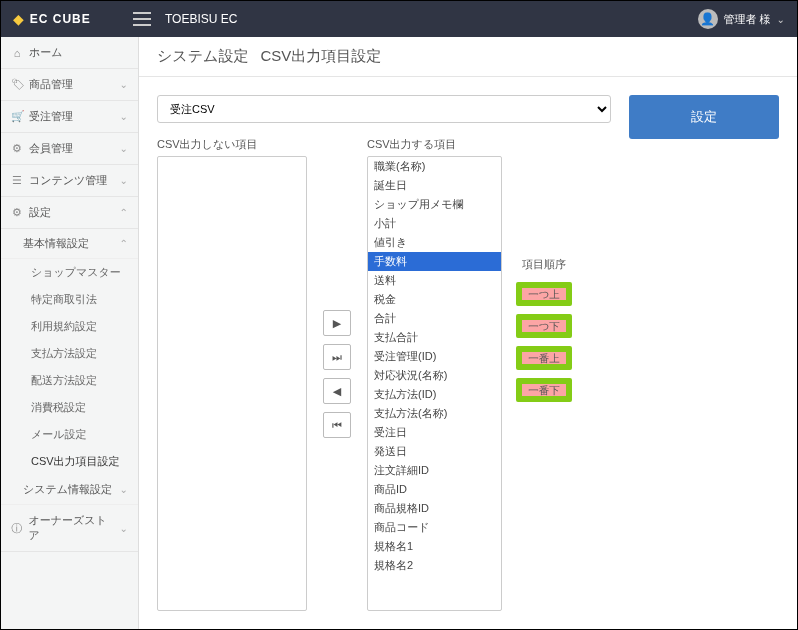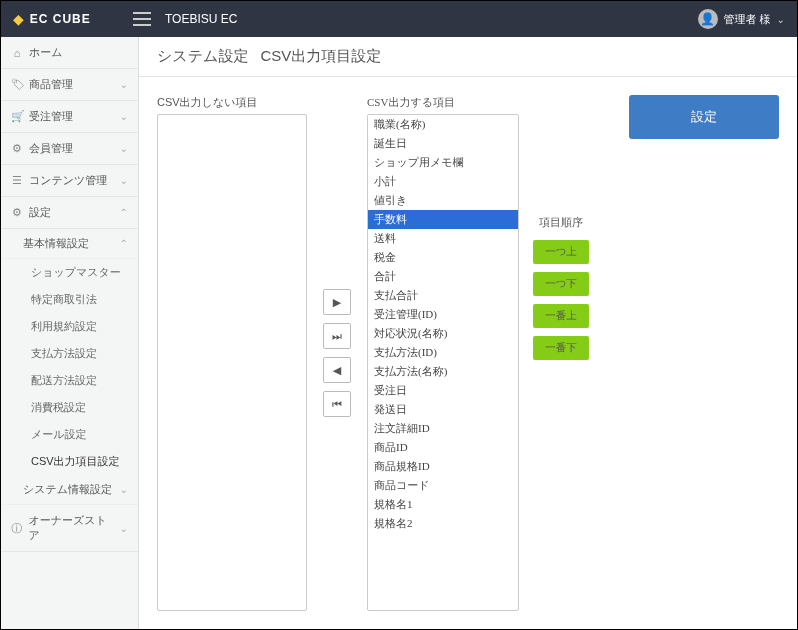"受注CSV" div.csv-select-row { html: none -> <div> <select> <option>受注CSV</option> </select> </div> }
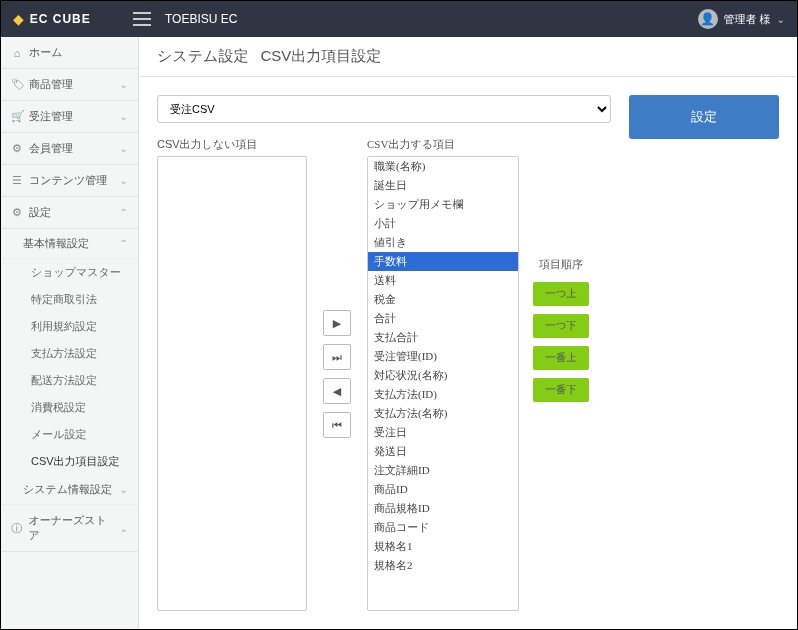"CSV出力する項目" .col-right { font-family: Liberation Serif, serif -> none; width: 152px -> 135px }
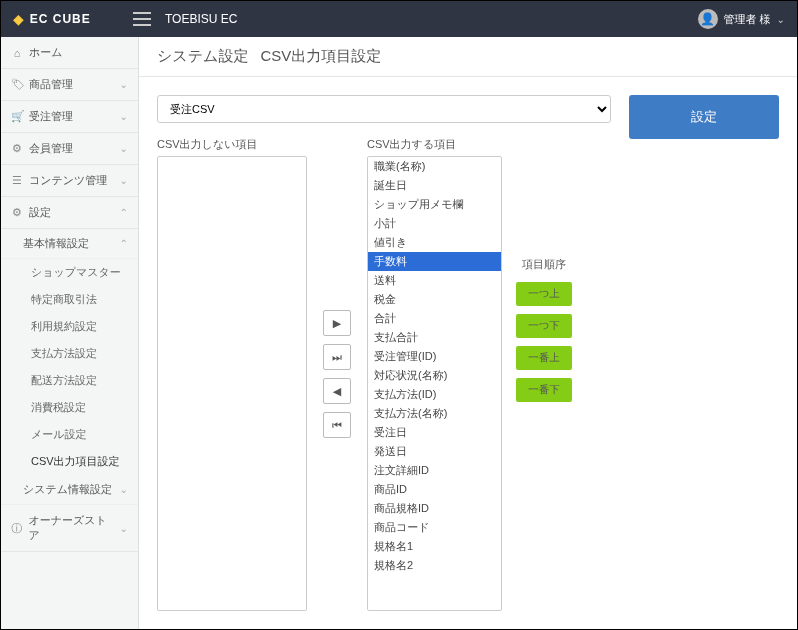"一つ上" .order-btn { background: #84cc16 -> #fca5a5; border: 4px solid #84cc16 -> 6px solid #84cc16 }
